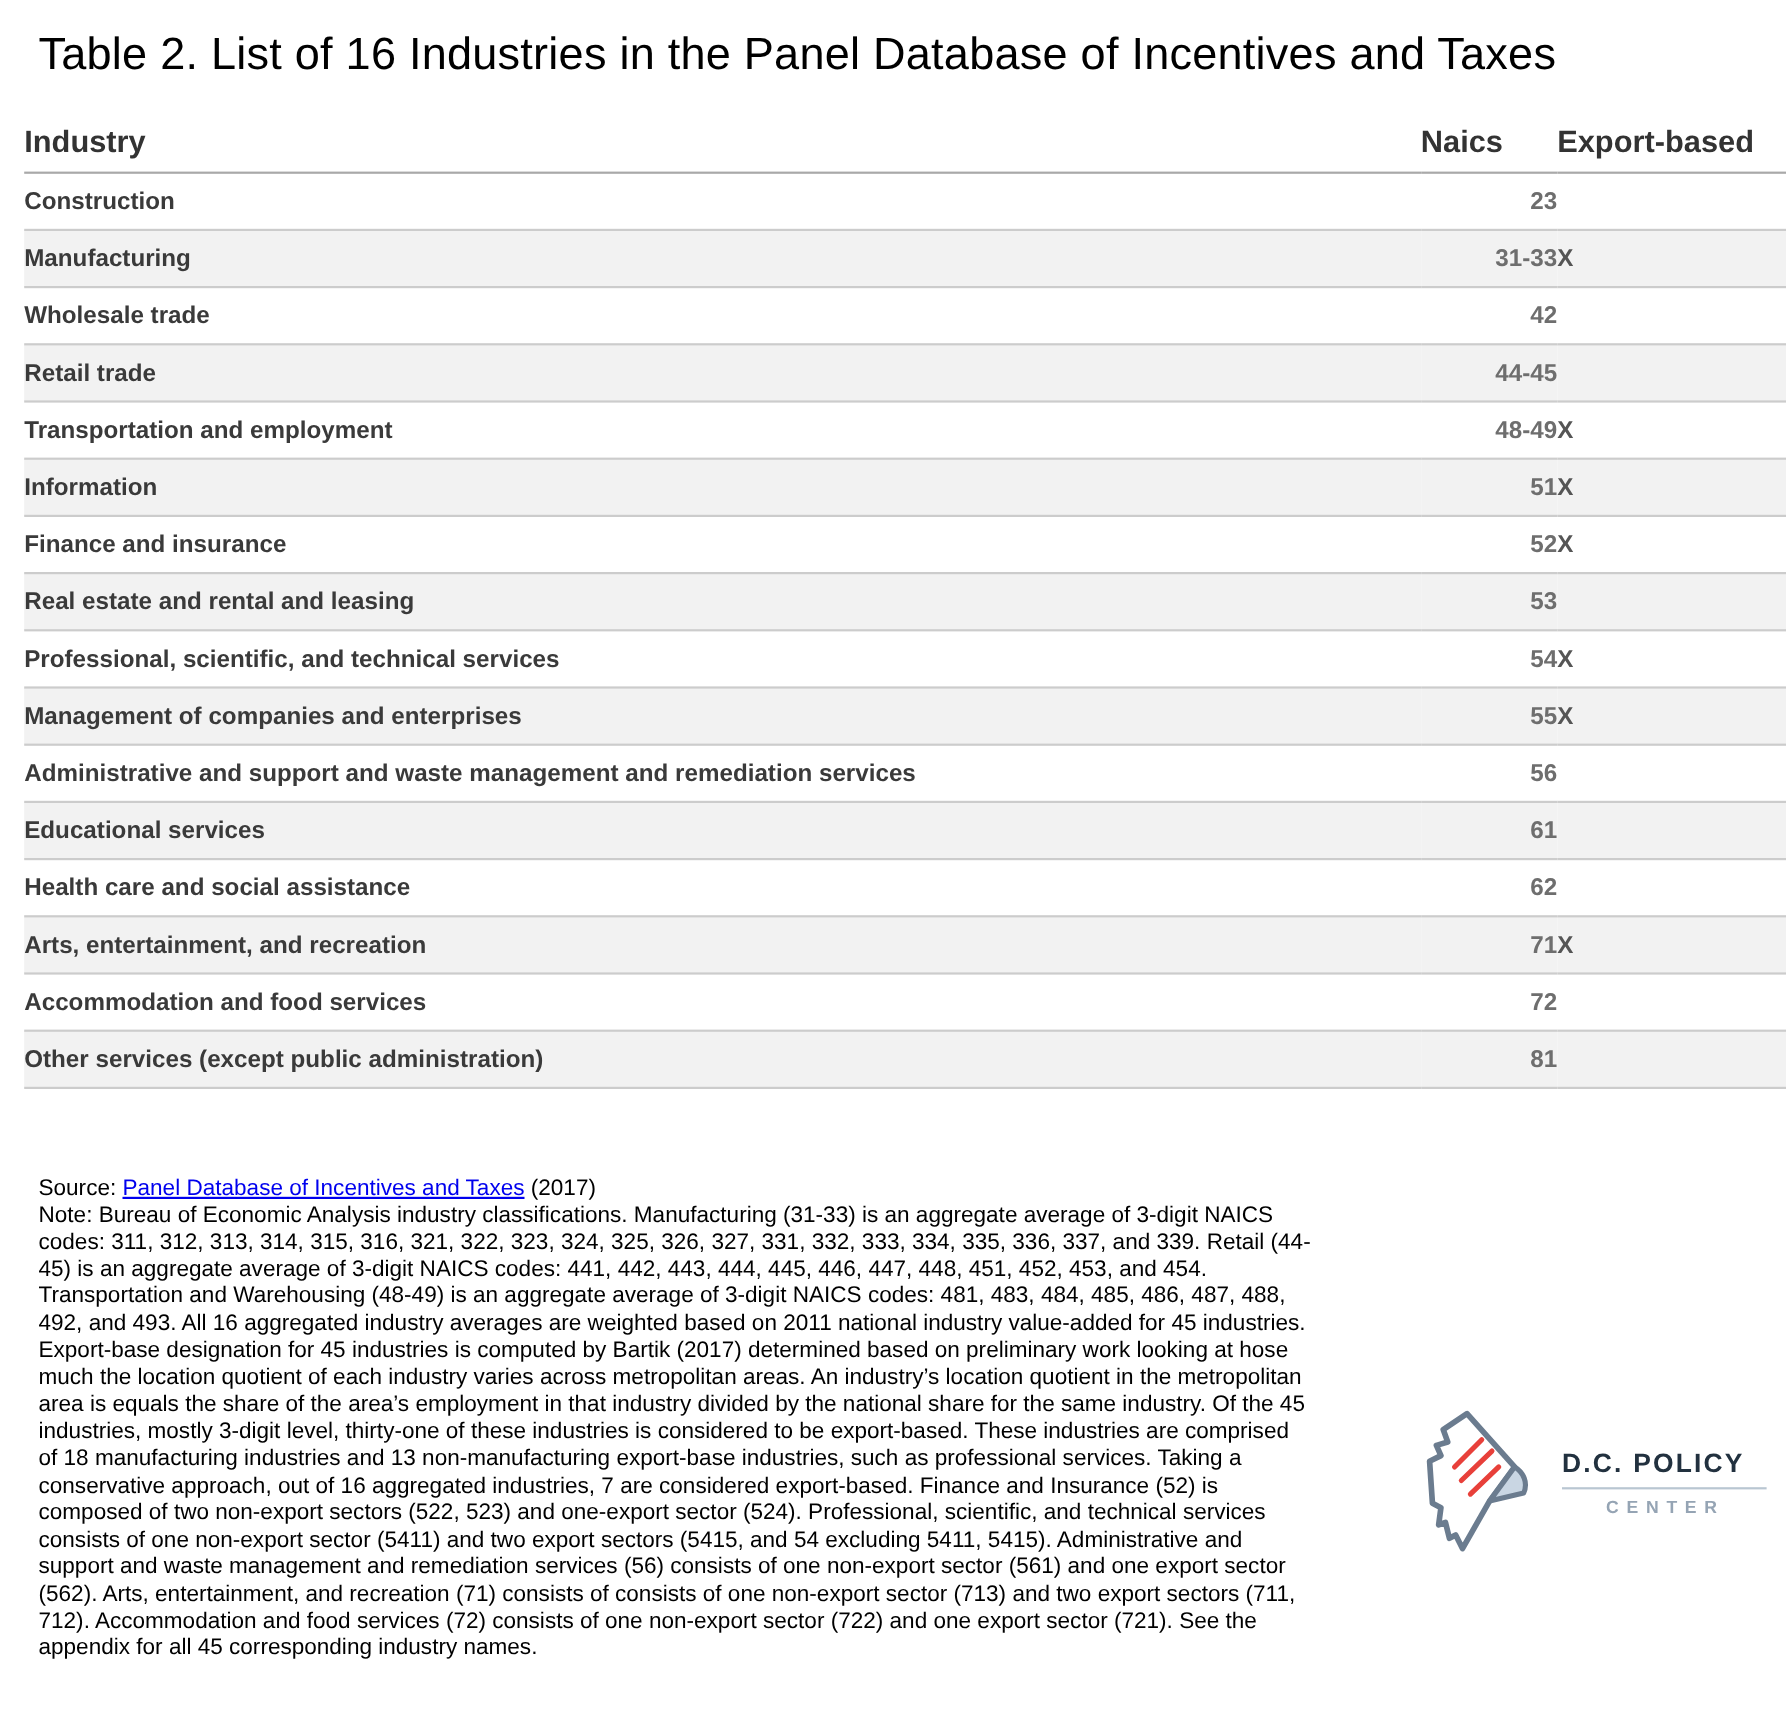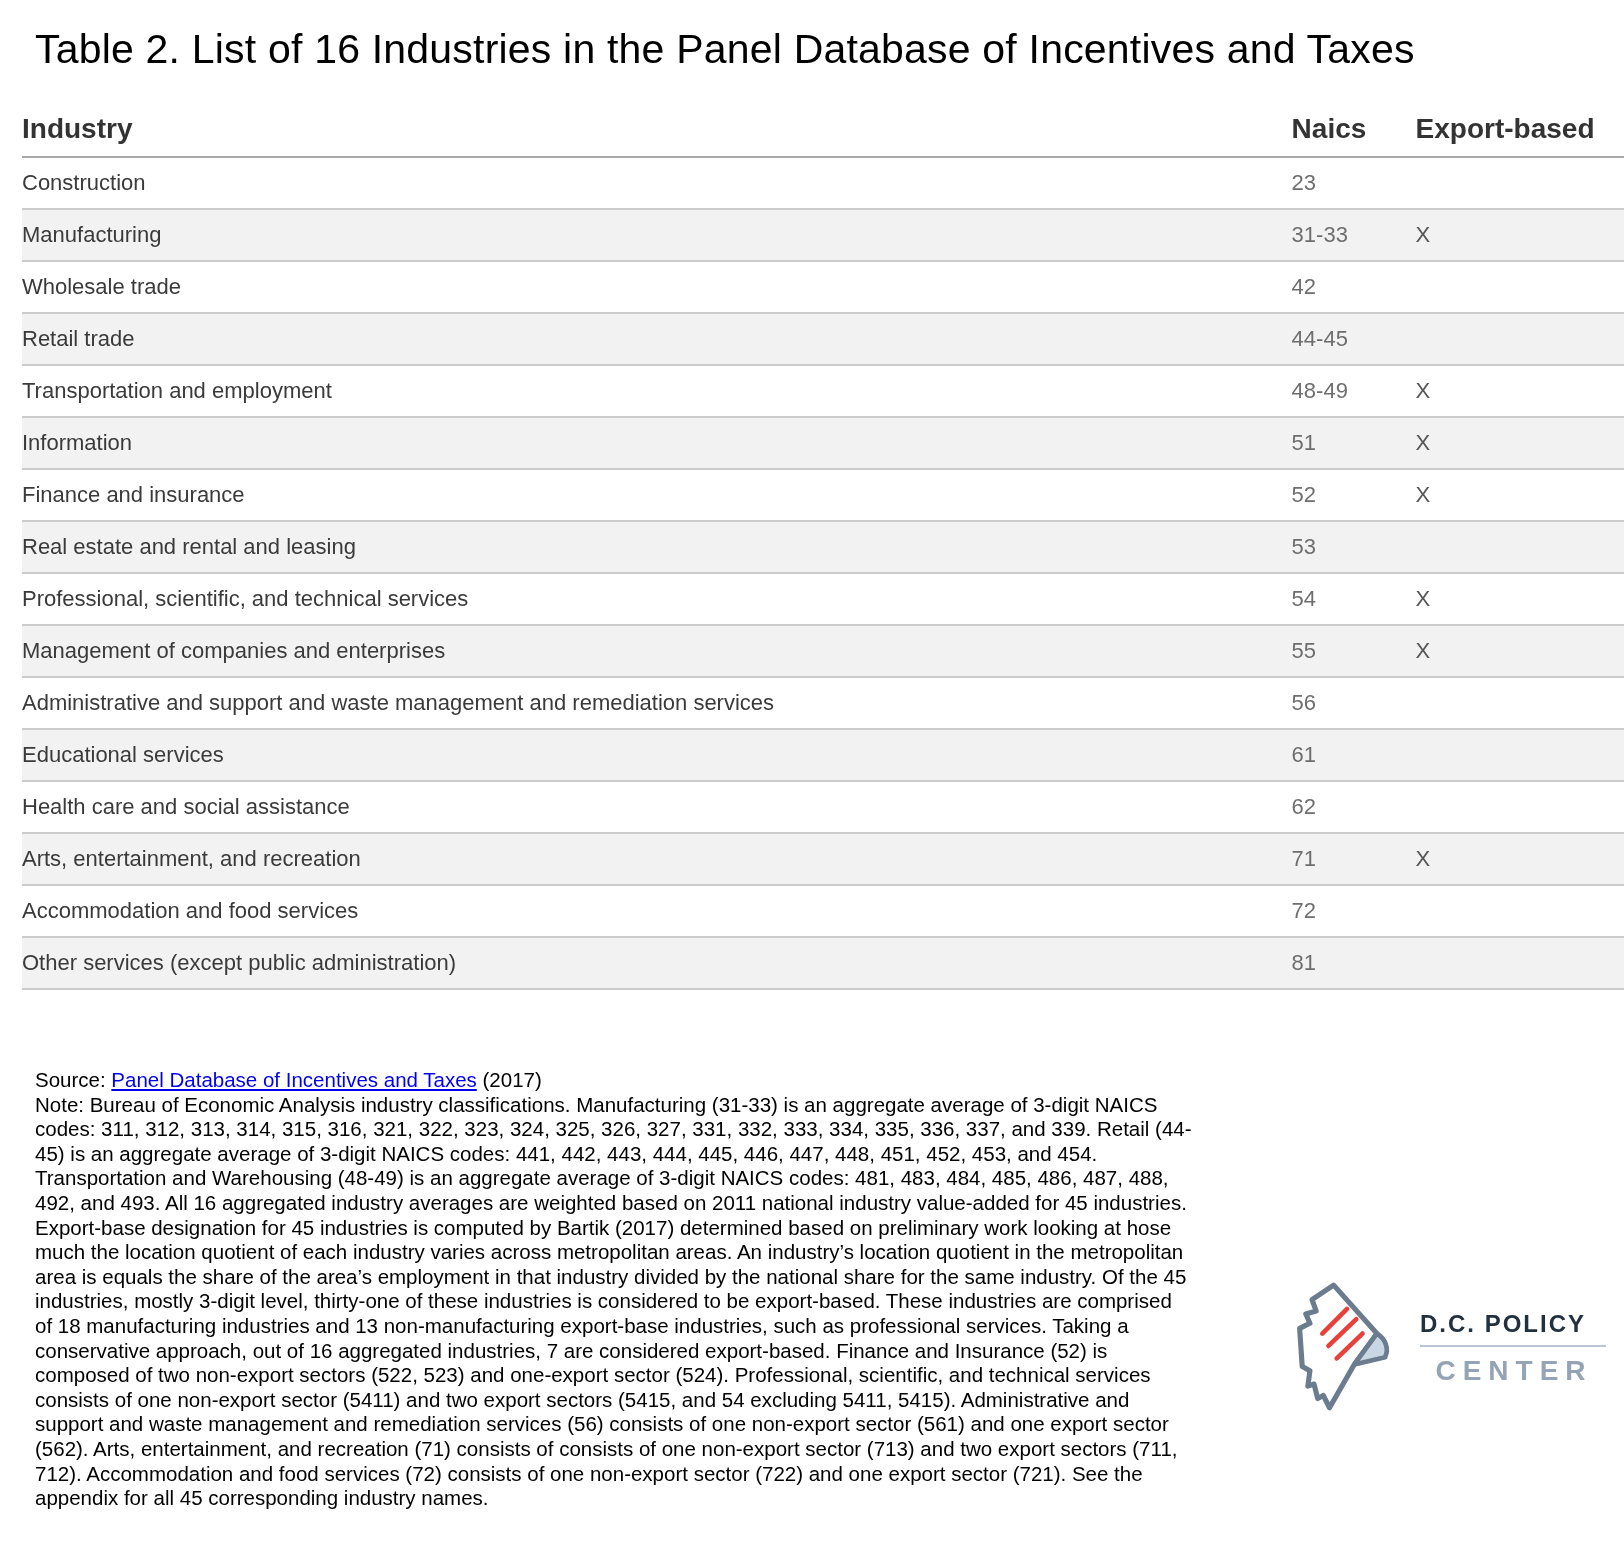"Construction" table.industries td { font-weight: none -> bold }
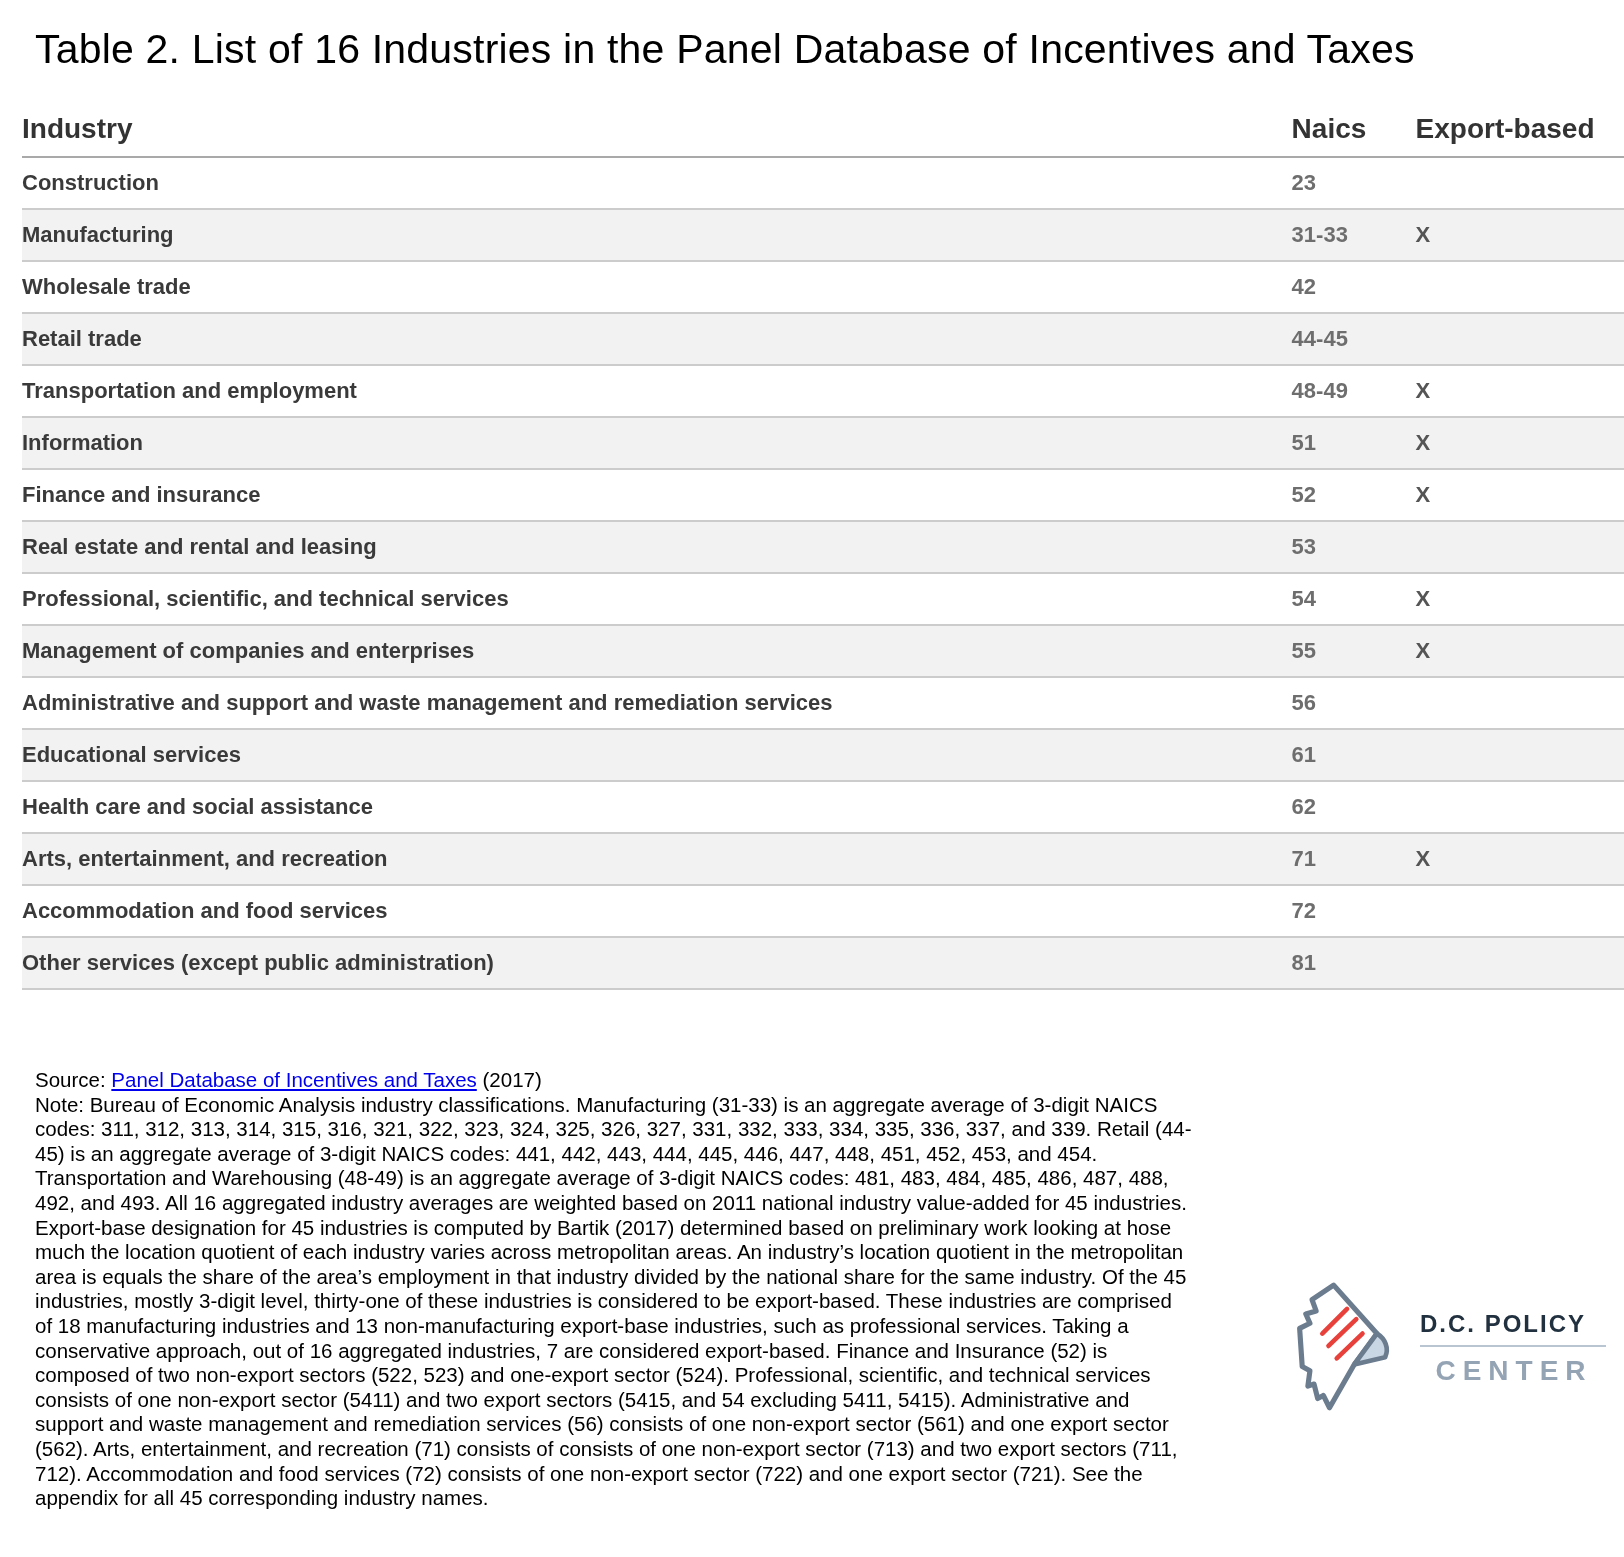"23" th.col-naics, td.col-naics { text-align: none -> right }
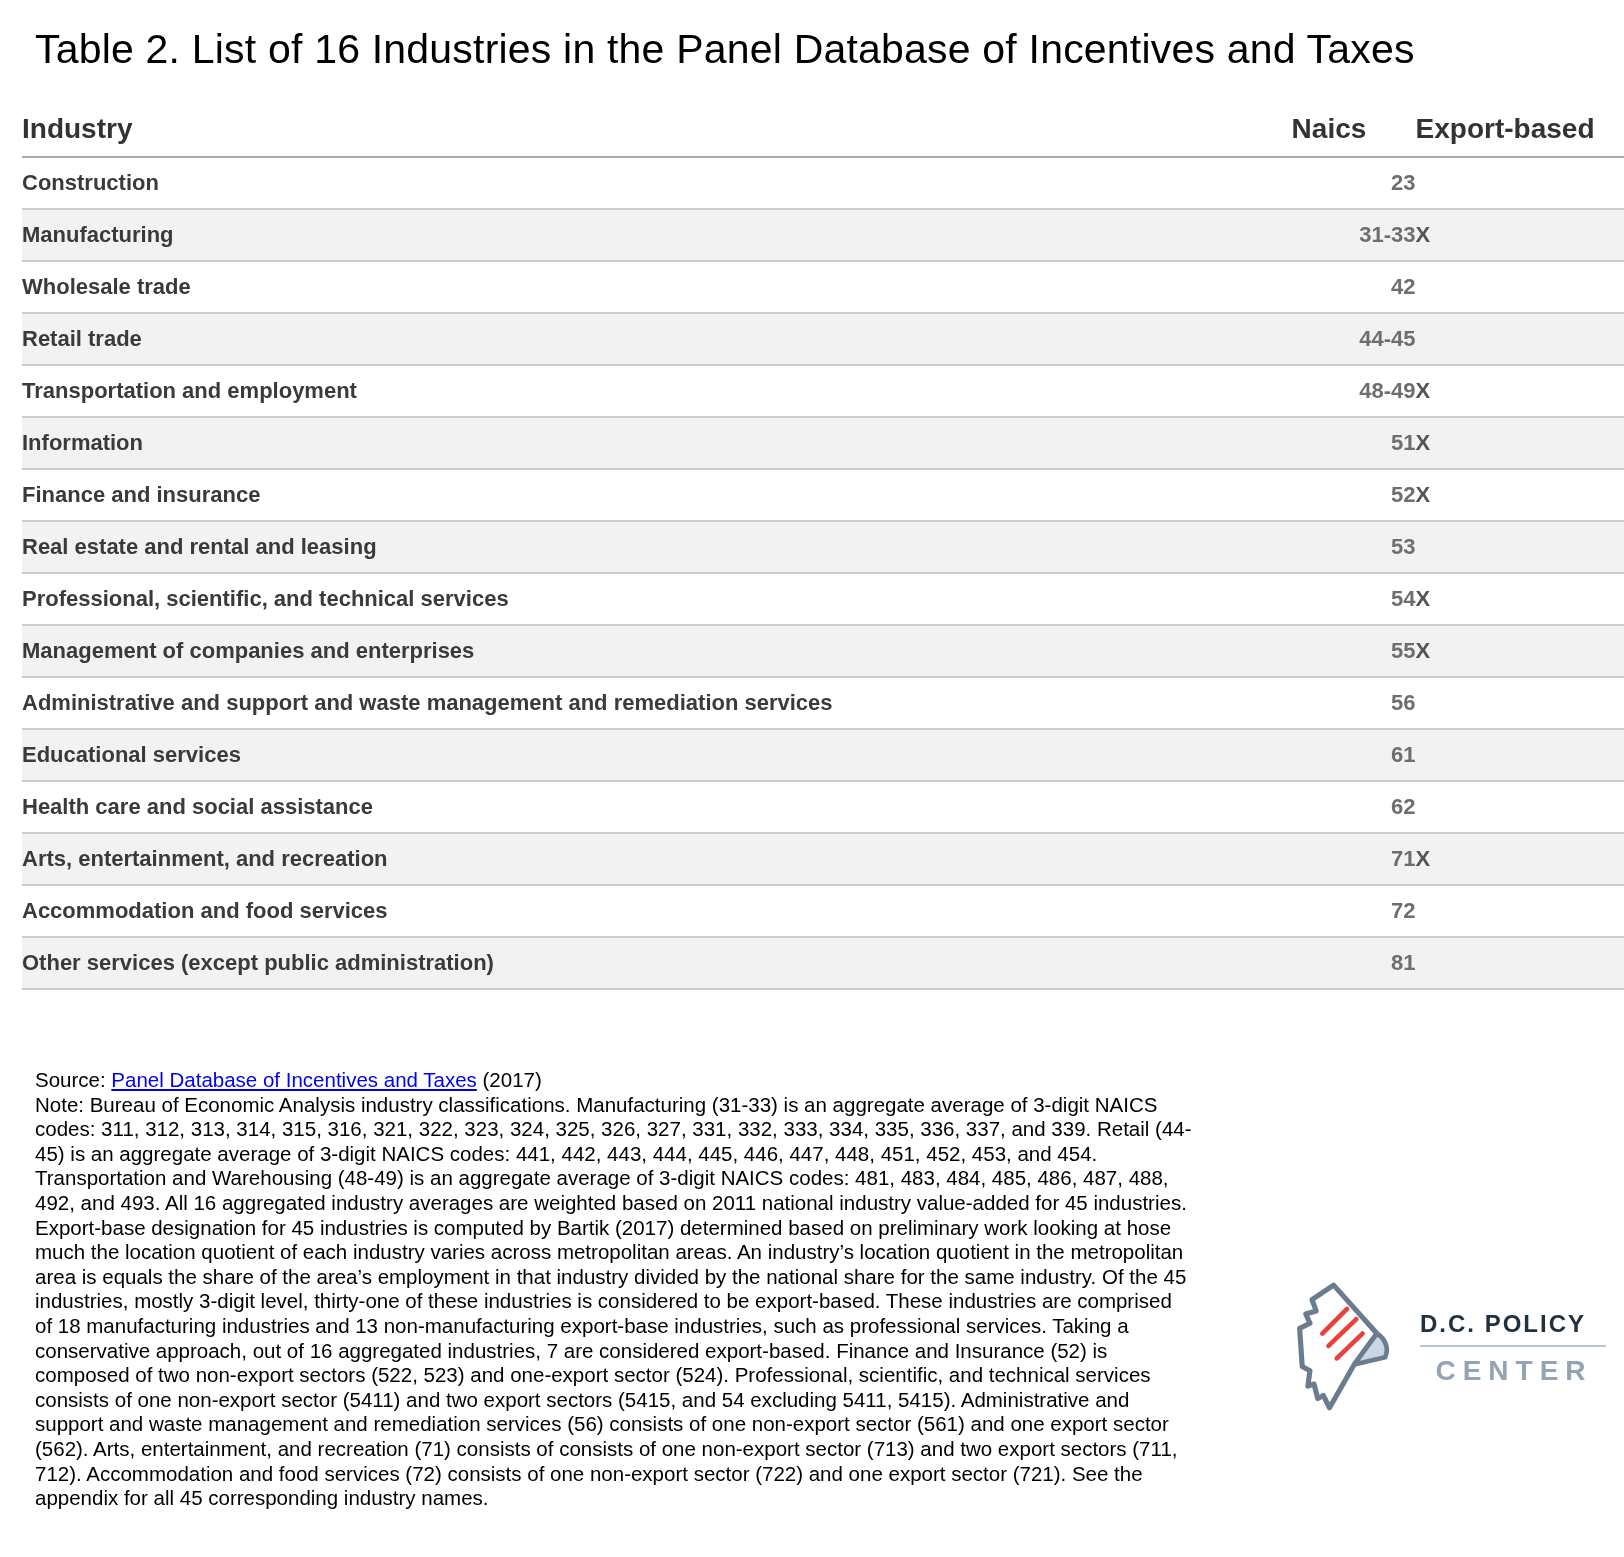"CENTER" .logo-line2 { font-size: 28px -> 16px }
